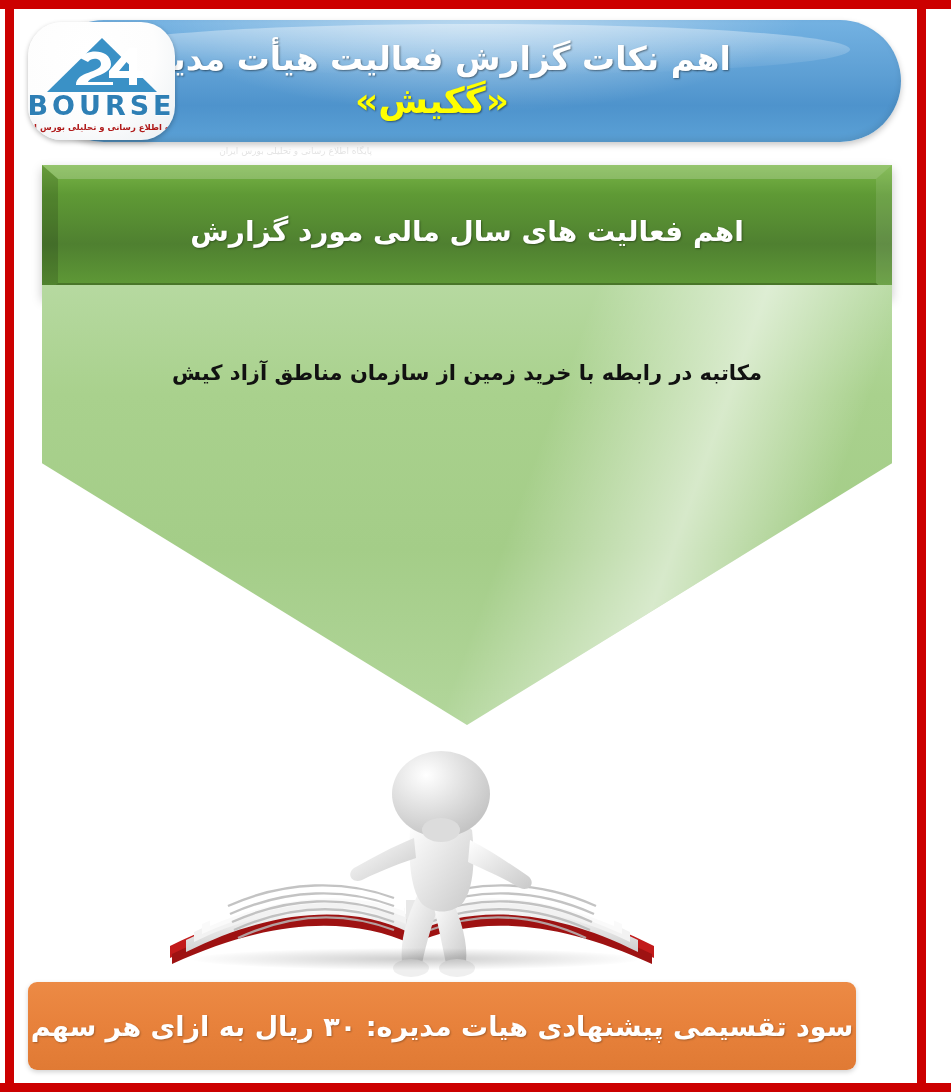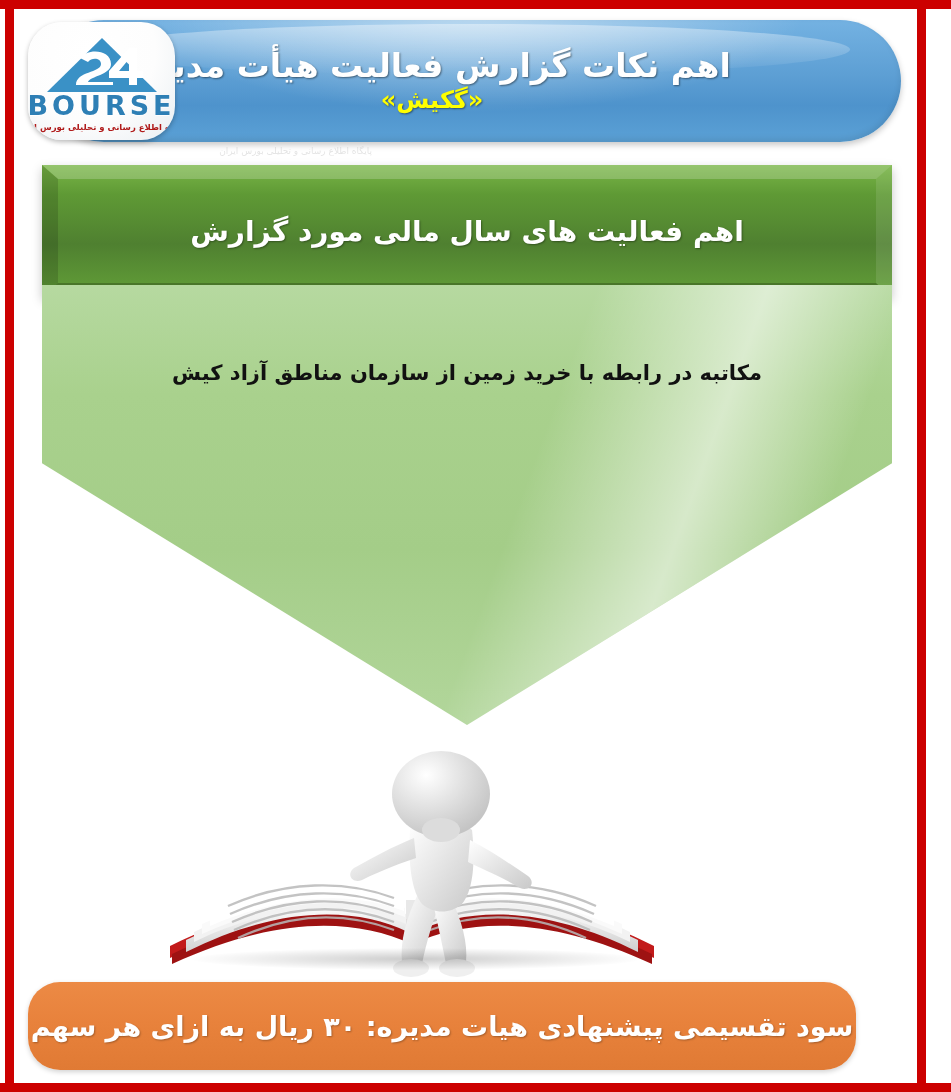"«گکیش»" .header-subtitle { font-size: 24px -> 36px }
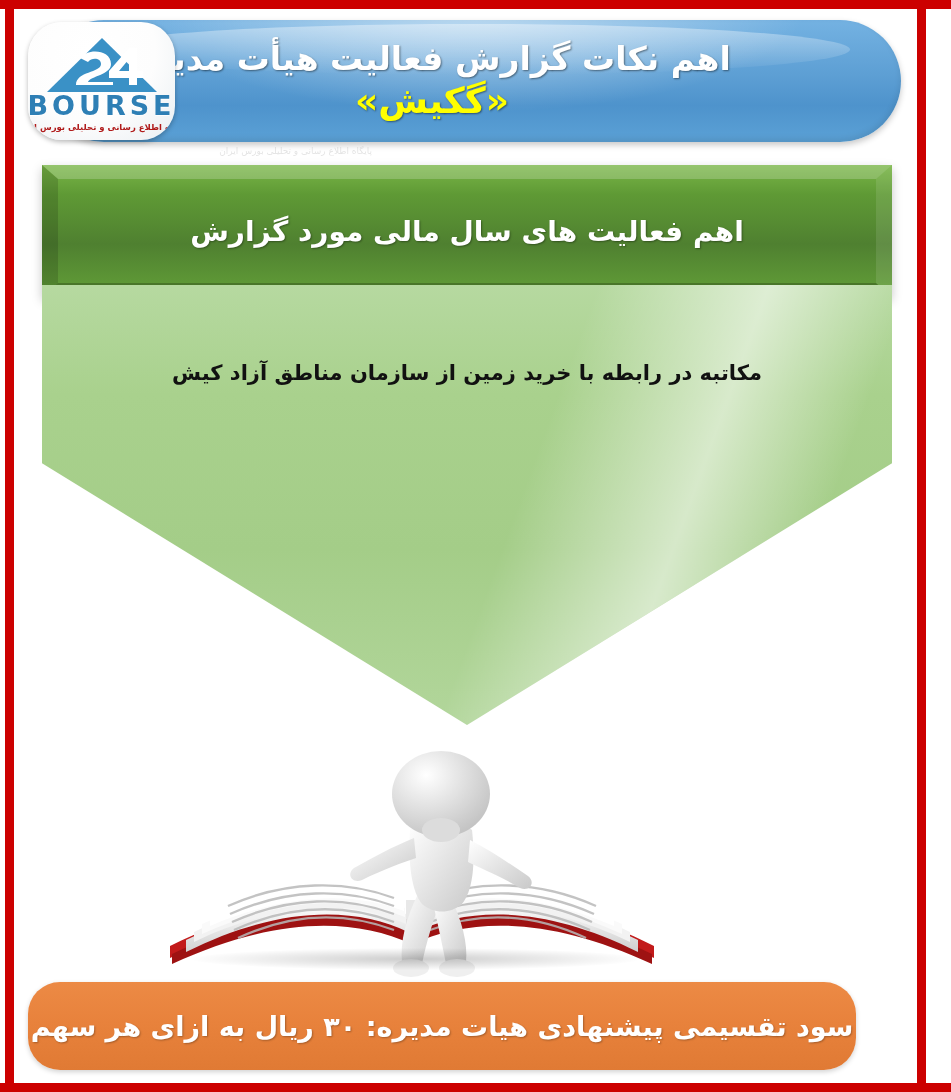"سود تقسیمی پیشنهادی هیات مدیره:" .footer-bar { border-radius: 32px -> 9px }
